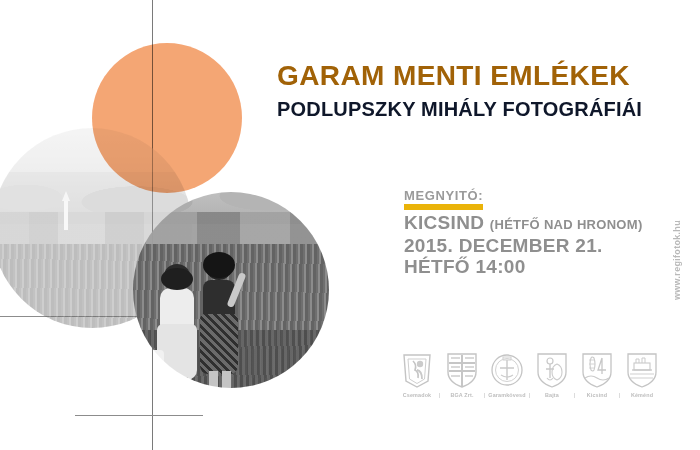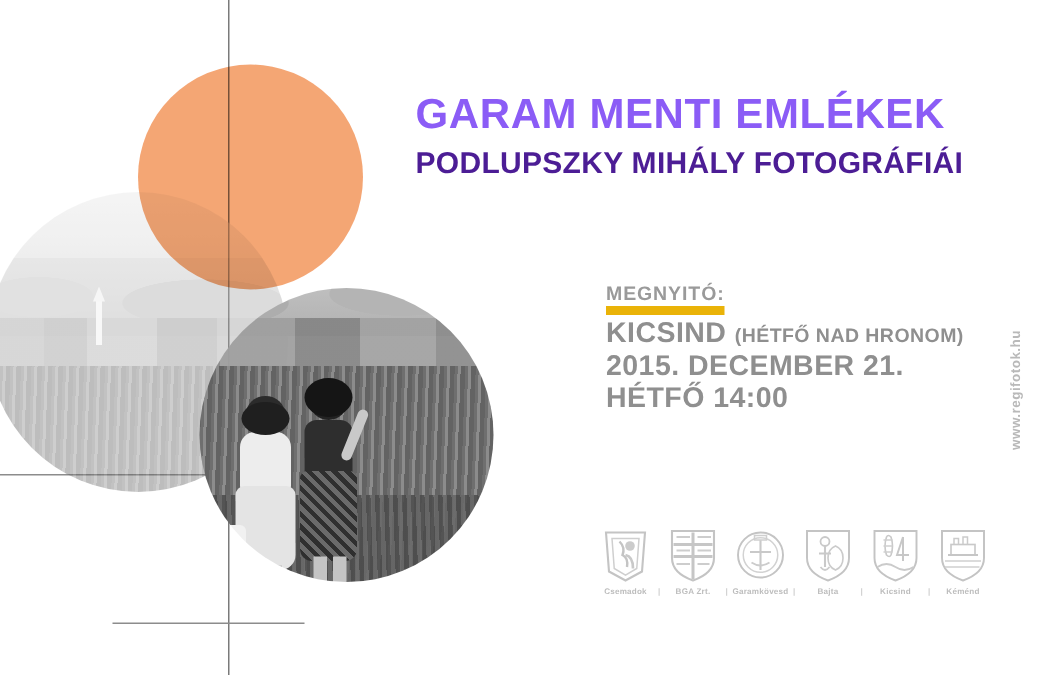"GARAM MENTI EMLÉKEK" .title { color: #8b5cf6 -> #a16207 }
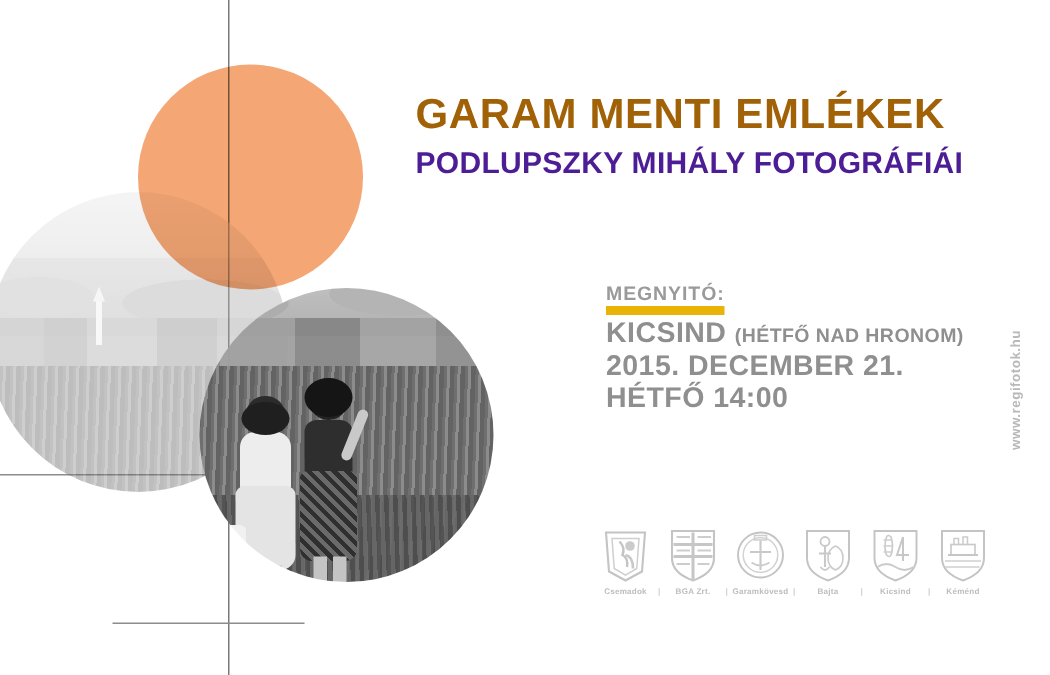"PODLUPSZKY MIHÁLY FOTOGRÁFIÁI" .subtitle { color: #4c1d95 -> #0f172a }
